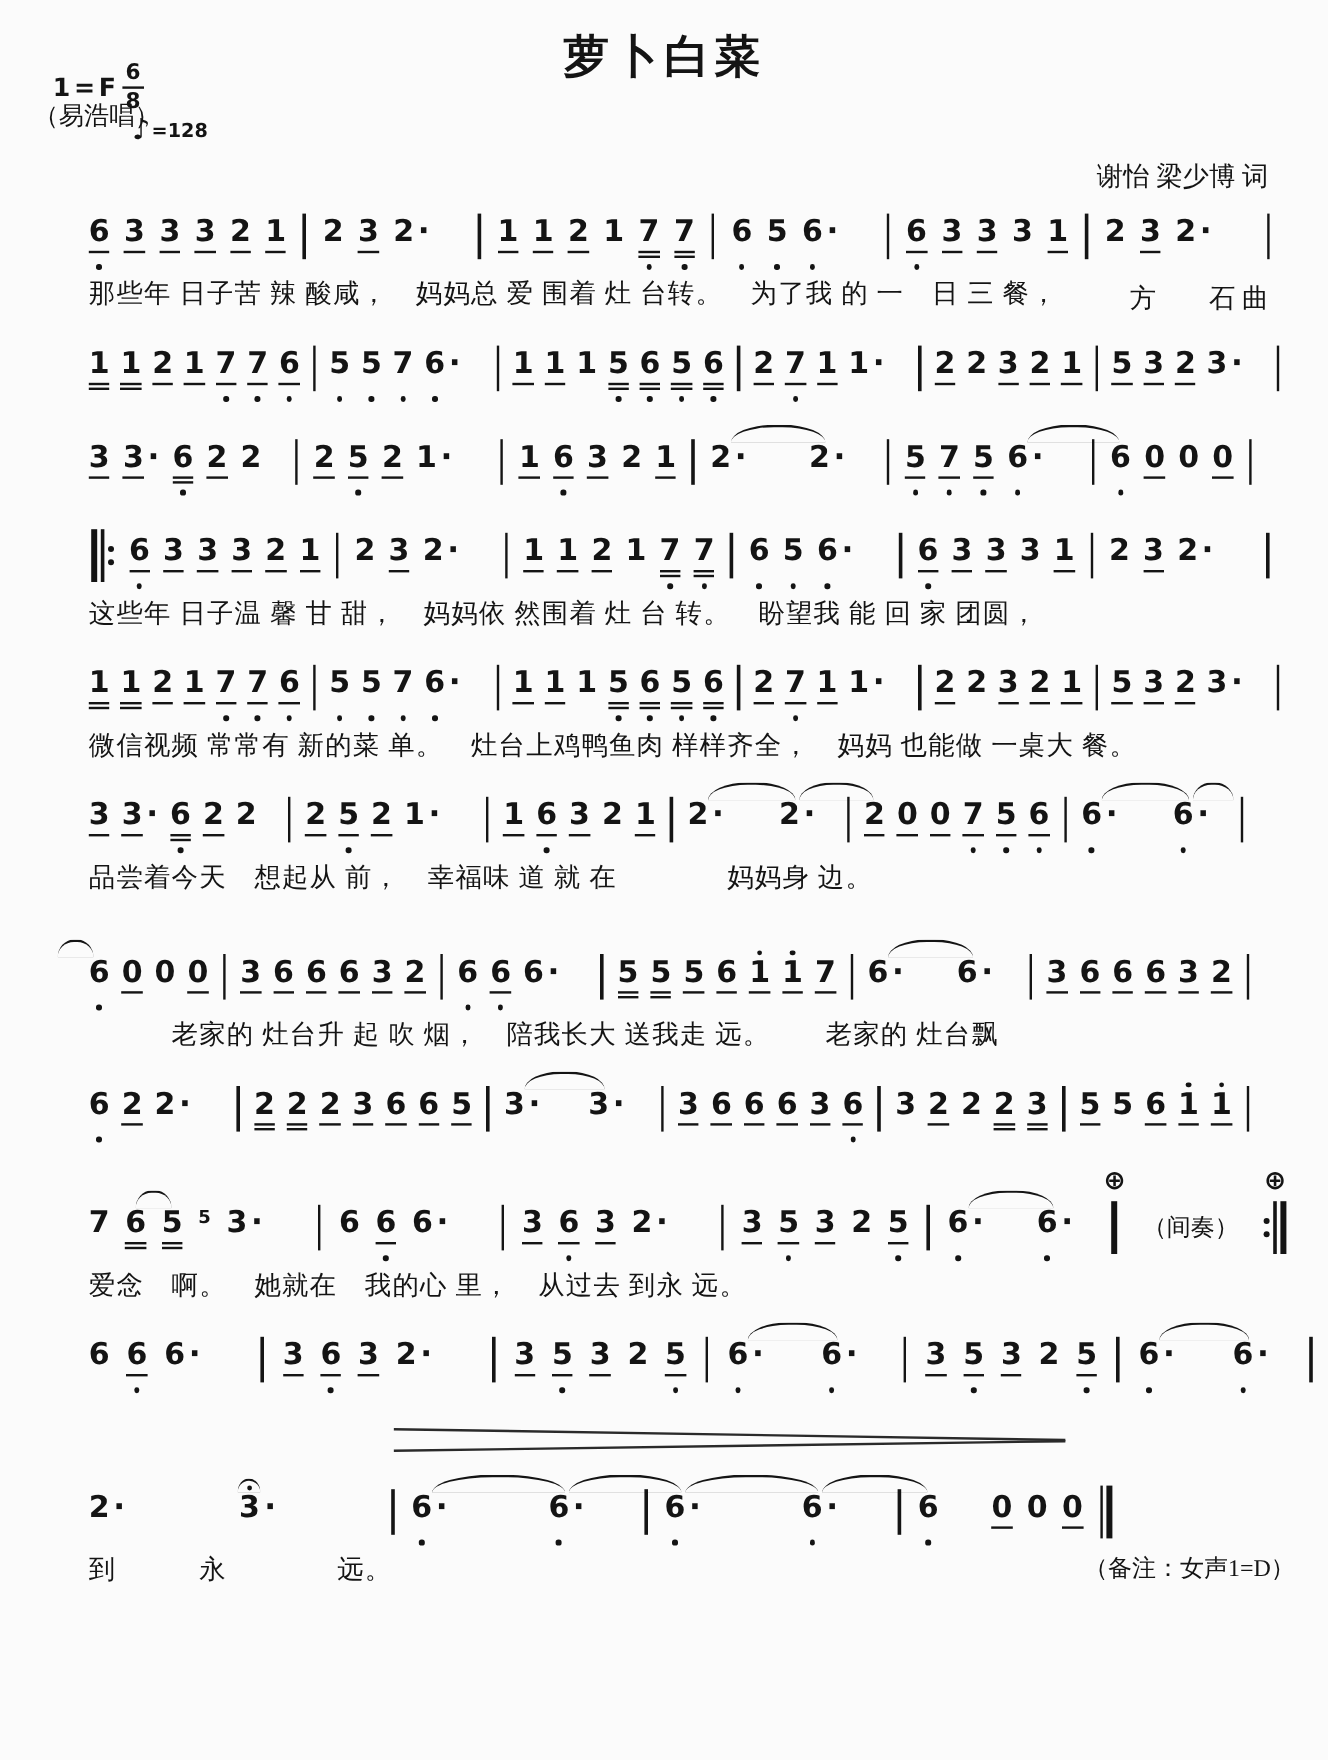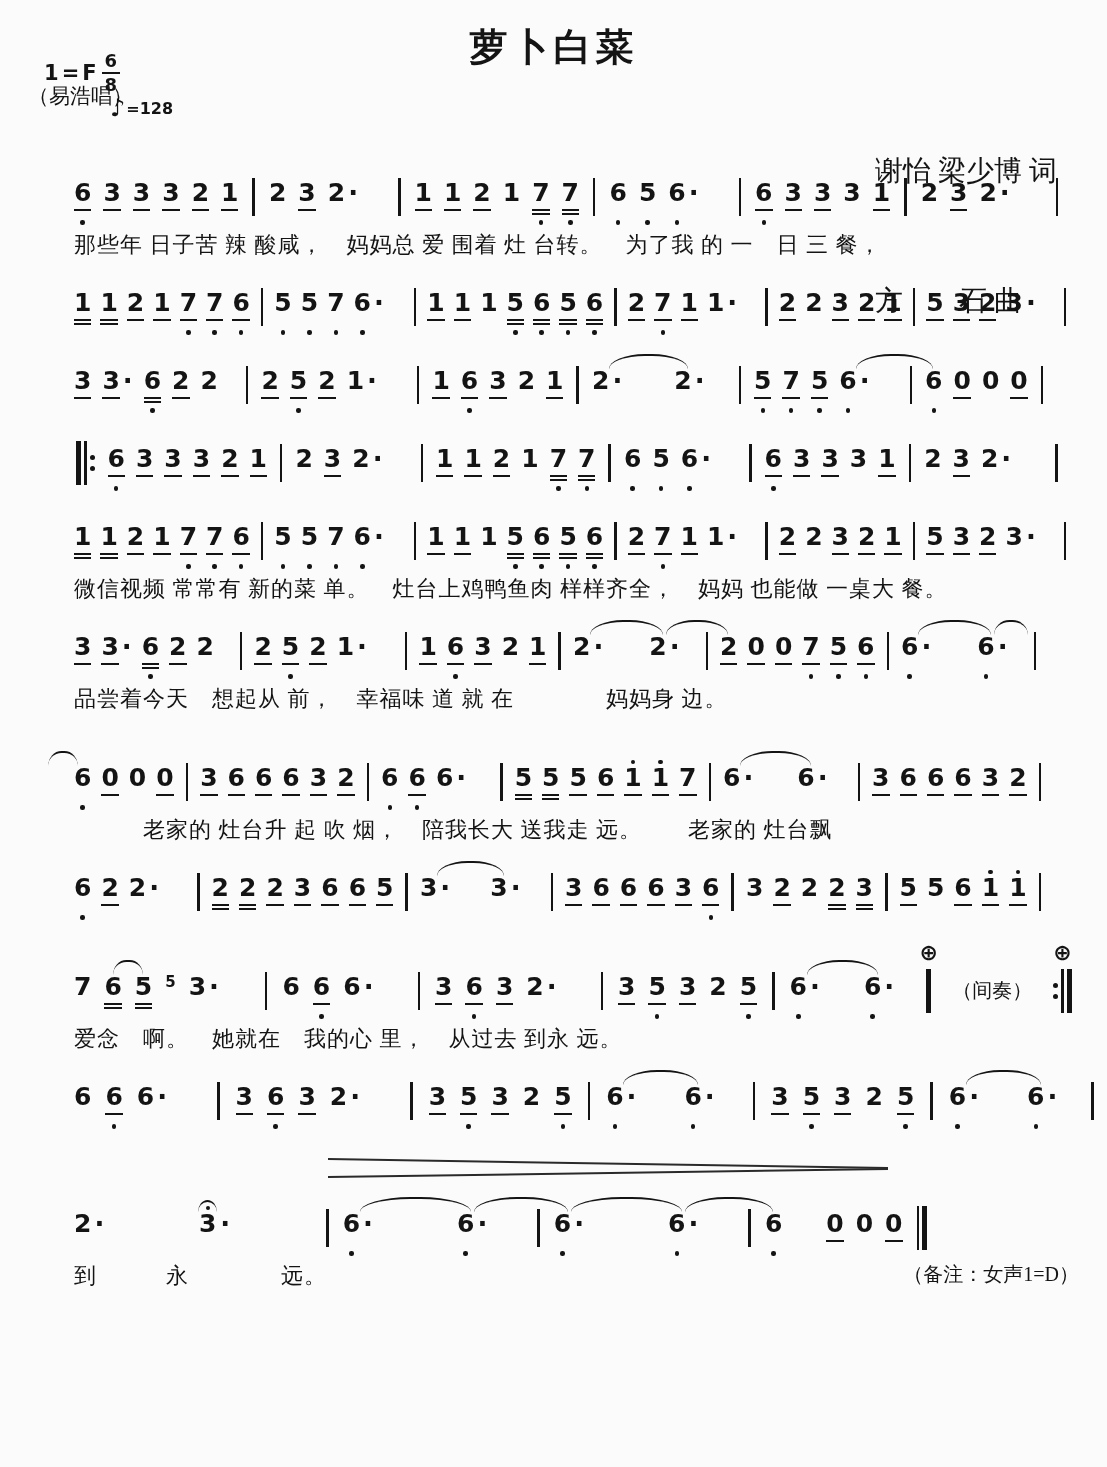"谢怡 梁少博 词" .credits { font-size: 28px -> 22px; text-align: none -> right }
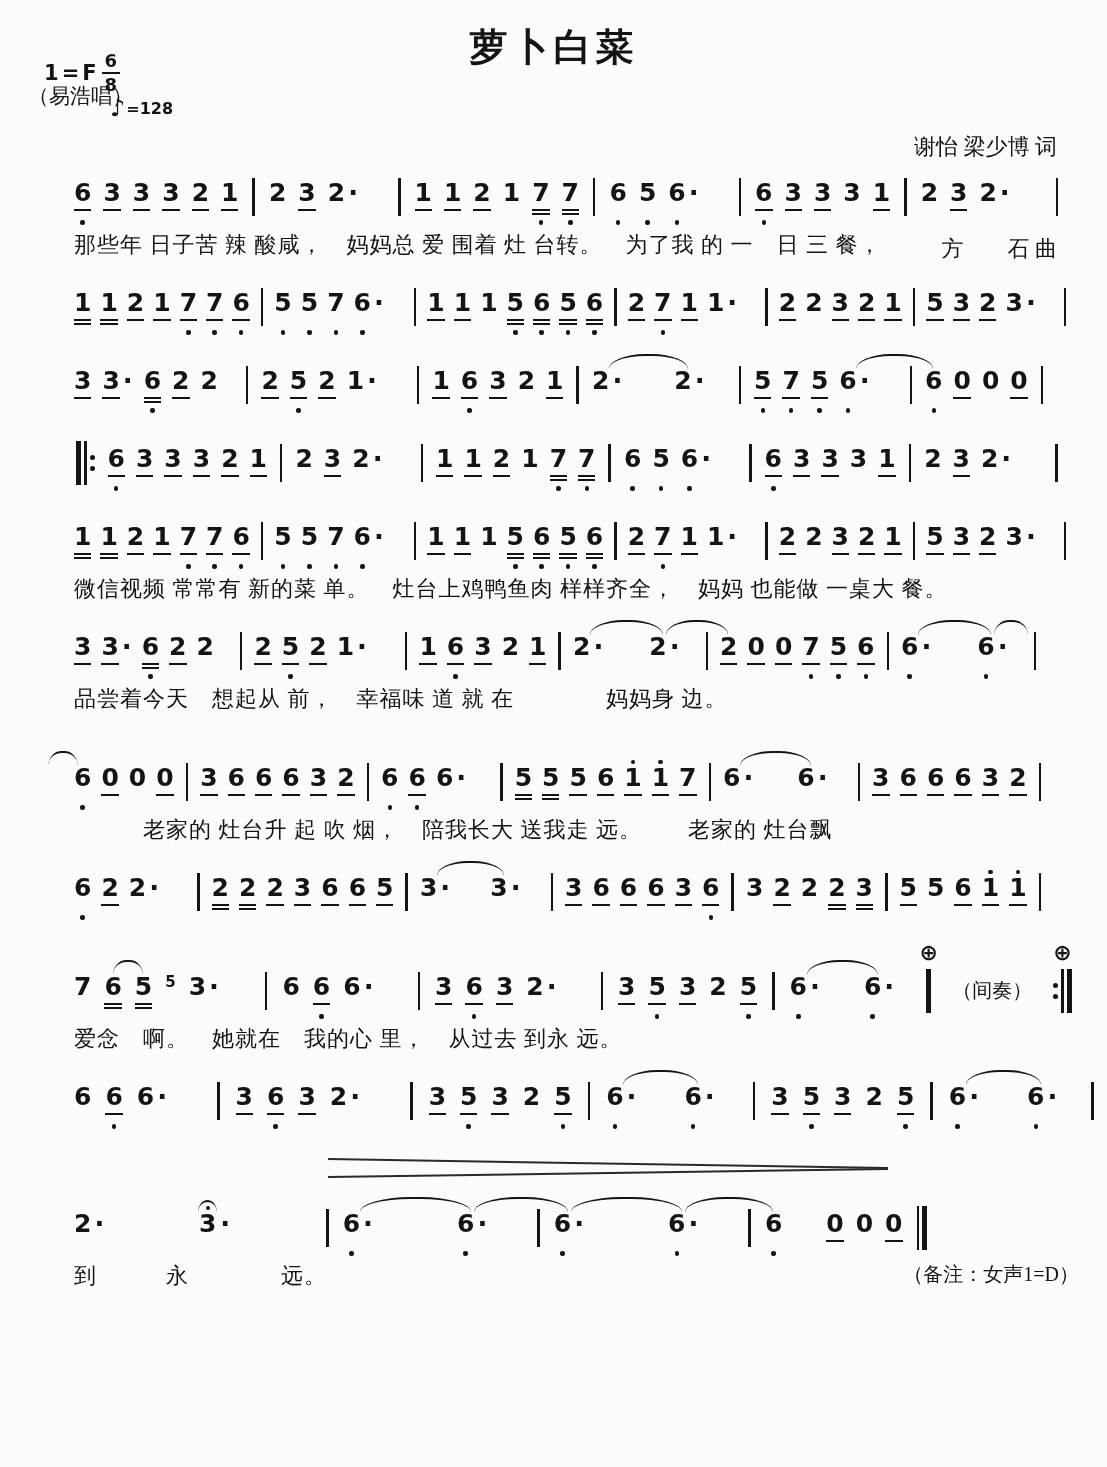"这些年 日子温 馨 甘 甜，" div.lyrics { html: none -> <div><span>这些年 日子温 馨 甘 甜， 妈妈依 然围着 灶 台 转。 盼望我 能 回 家 团圆，</span></div> }
